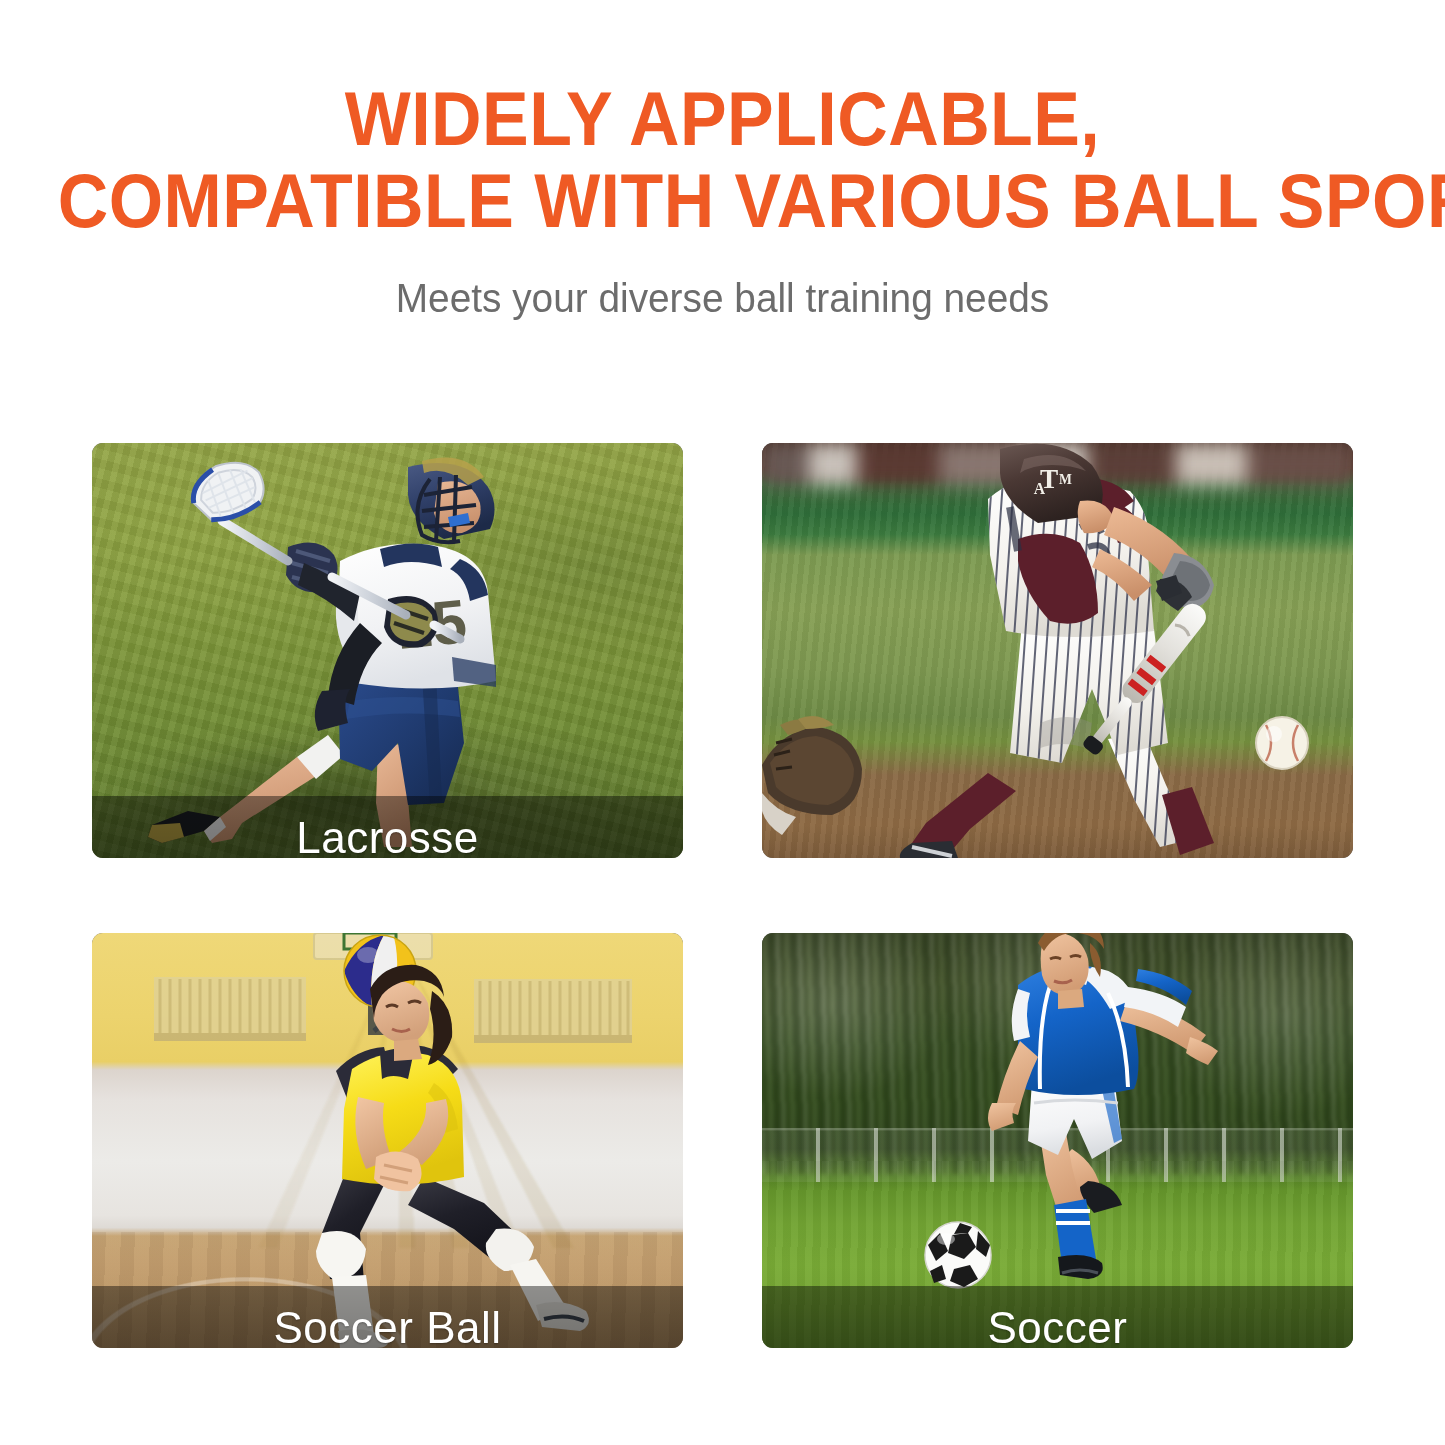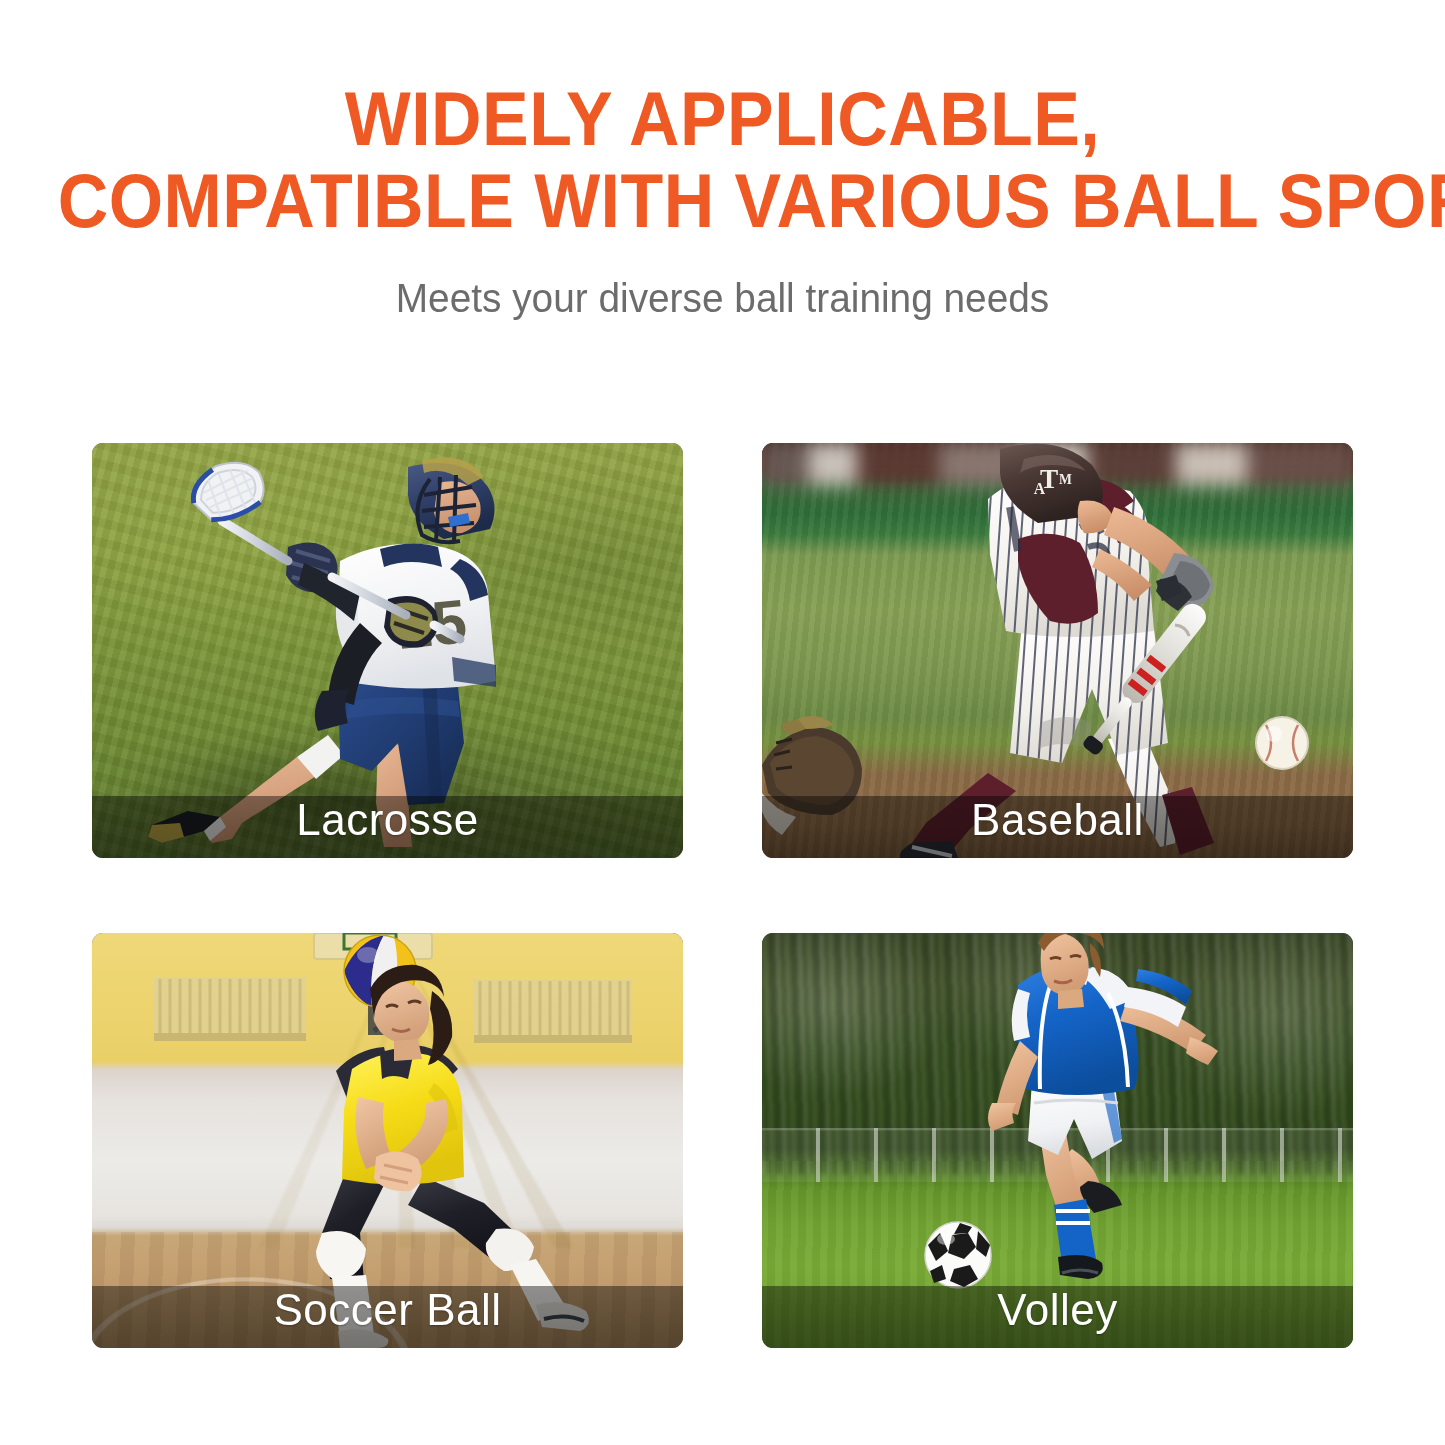"Lacrosse" .label-band { align-items: flex-start -> flex-end }
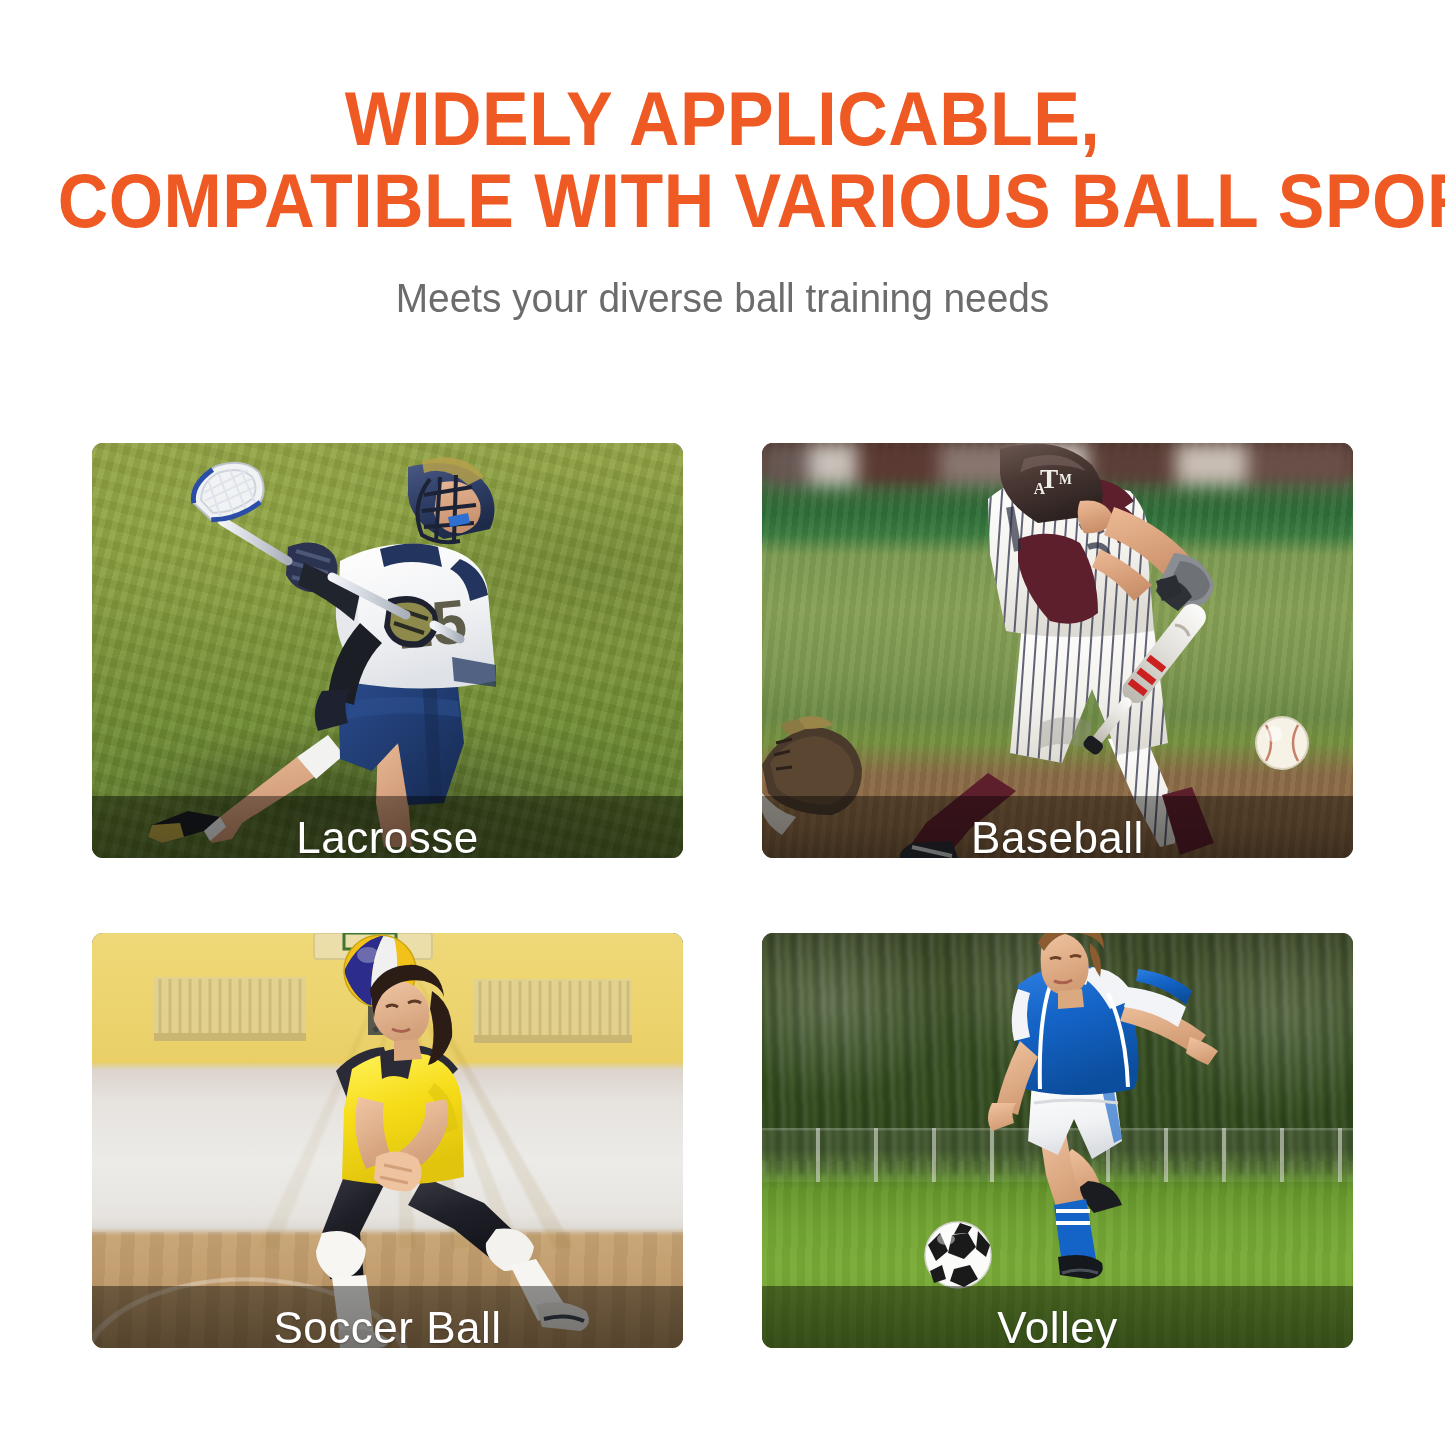"Baseball" div.label-band { html: <div> <span>Baseball</span> </div> -> none }
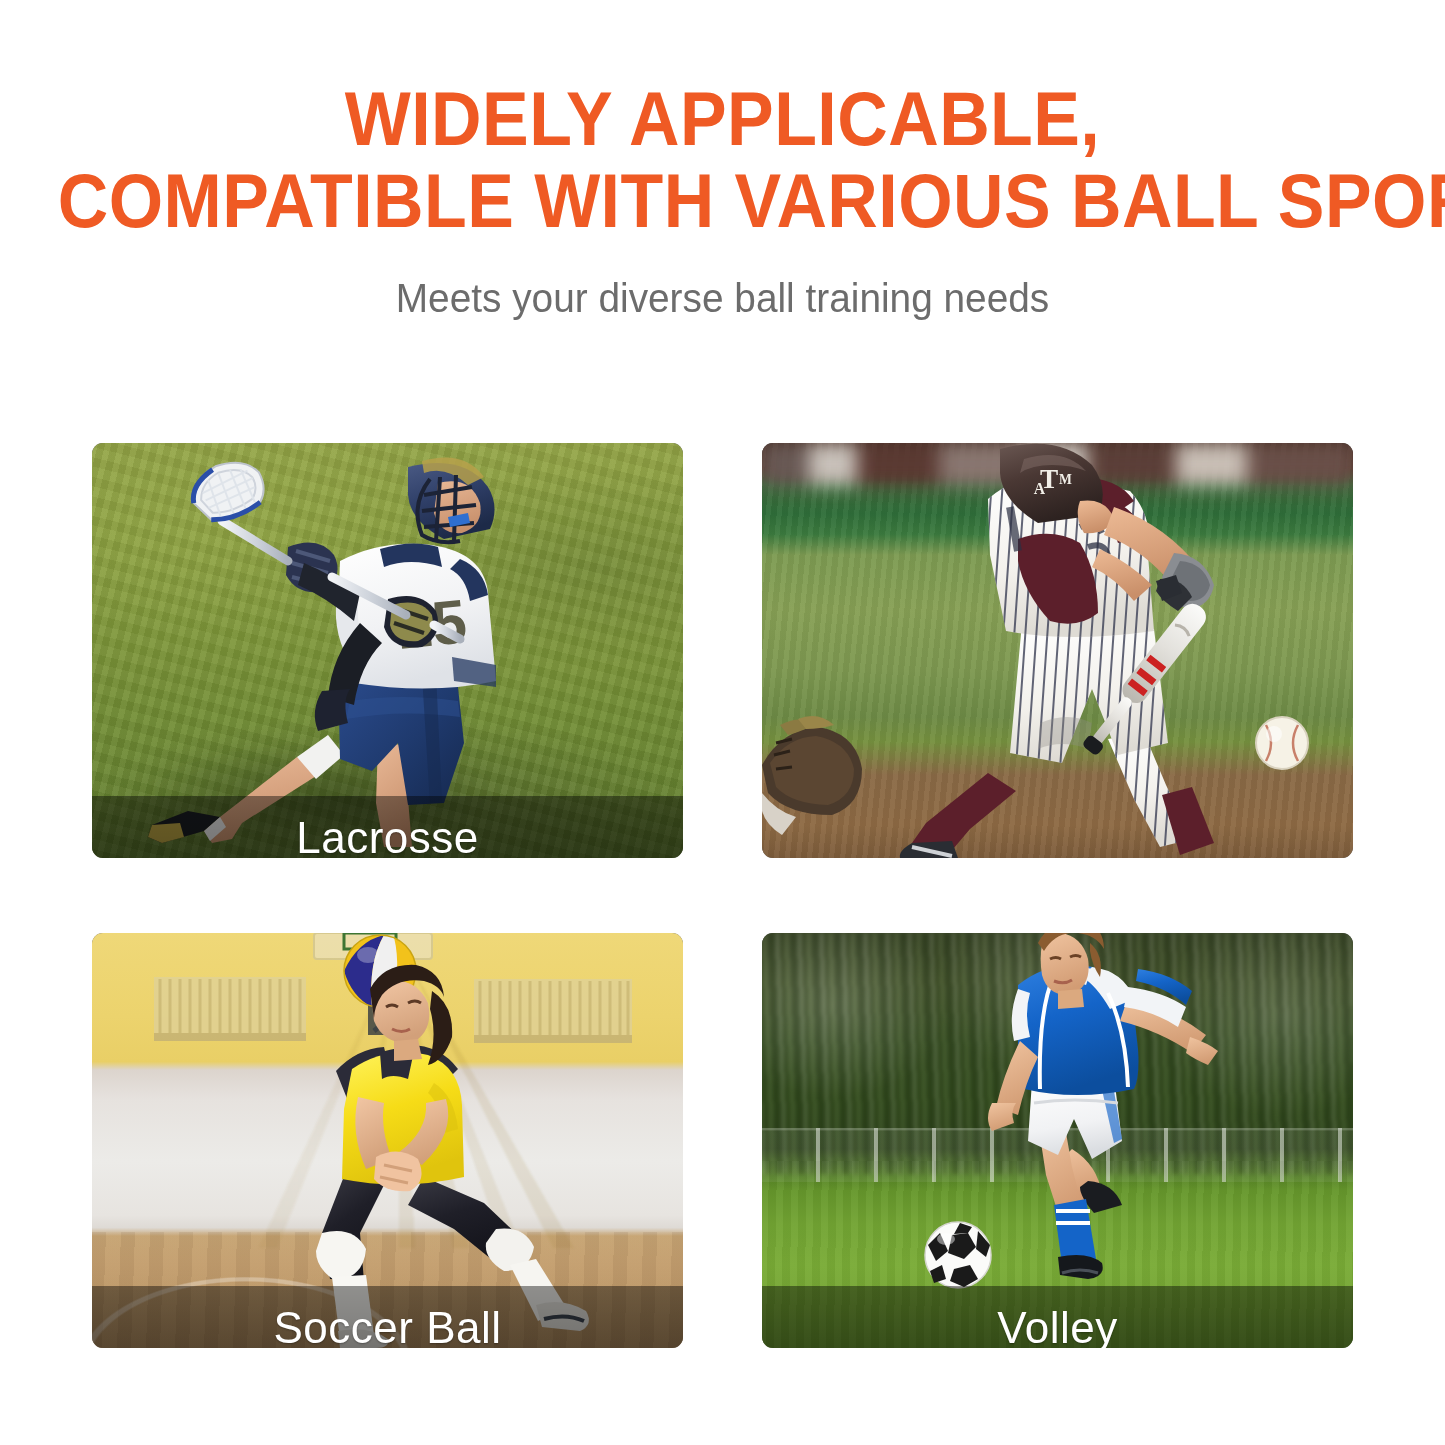"Volley" span.label-text { text: Volley -> Soccer }
